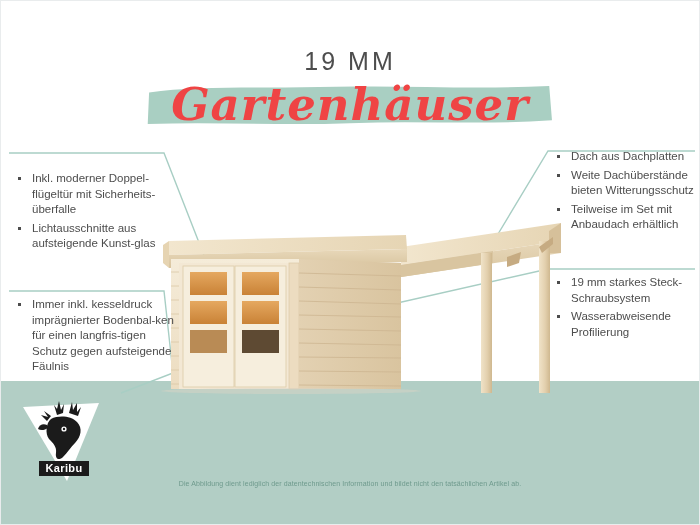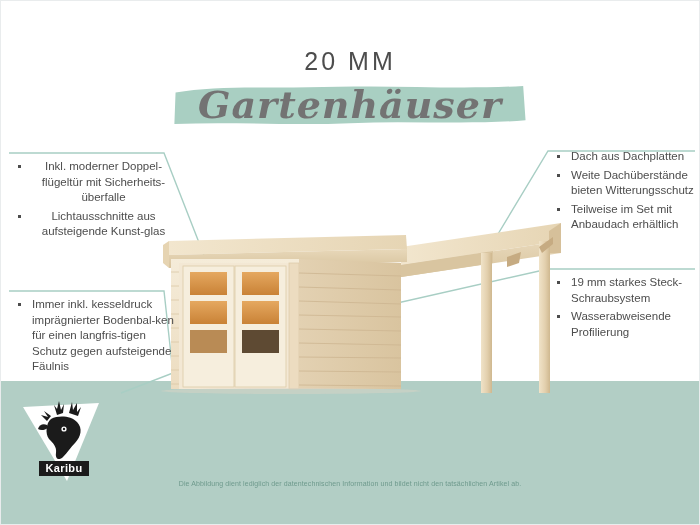"20 MM" div.title-mm { text: 20 -> 19 }
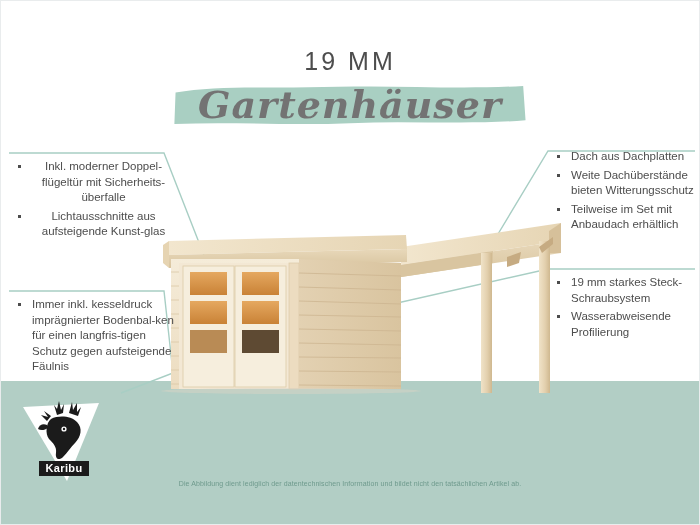"Gartenhäuser" .script-text { color: #737373 -> #ef4444; font-size: 38px -> 45px }
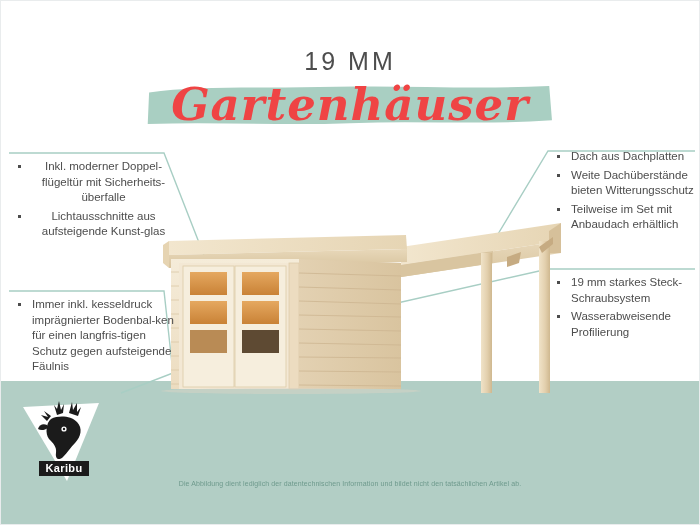"Inkl. moderner Doppel-flügeltür mit" .cl-tl { text-align: center -> none; top: 158px -> 170px }
